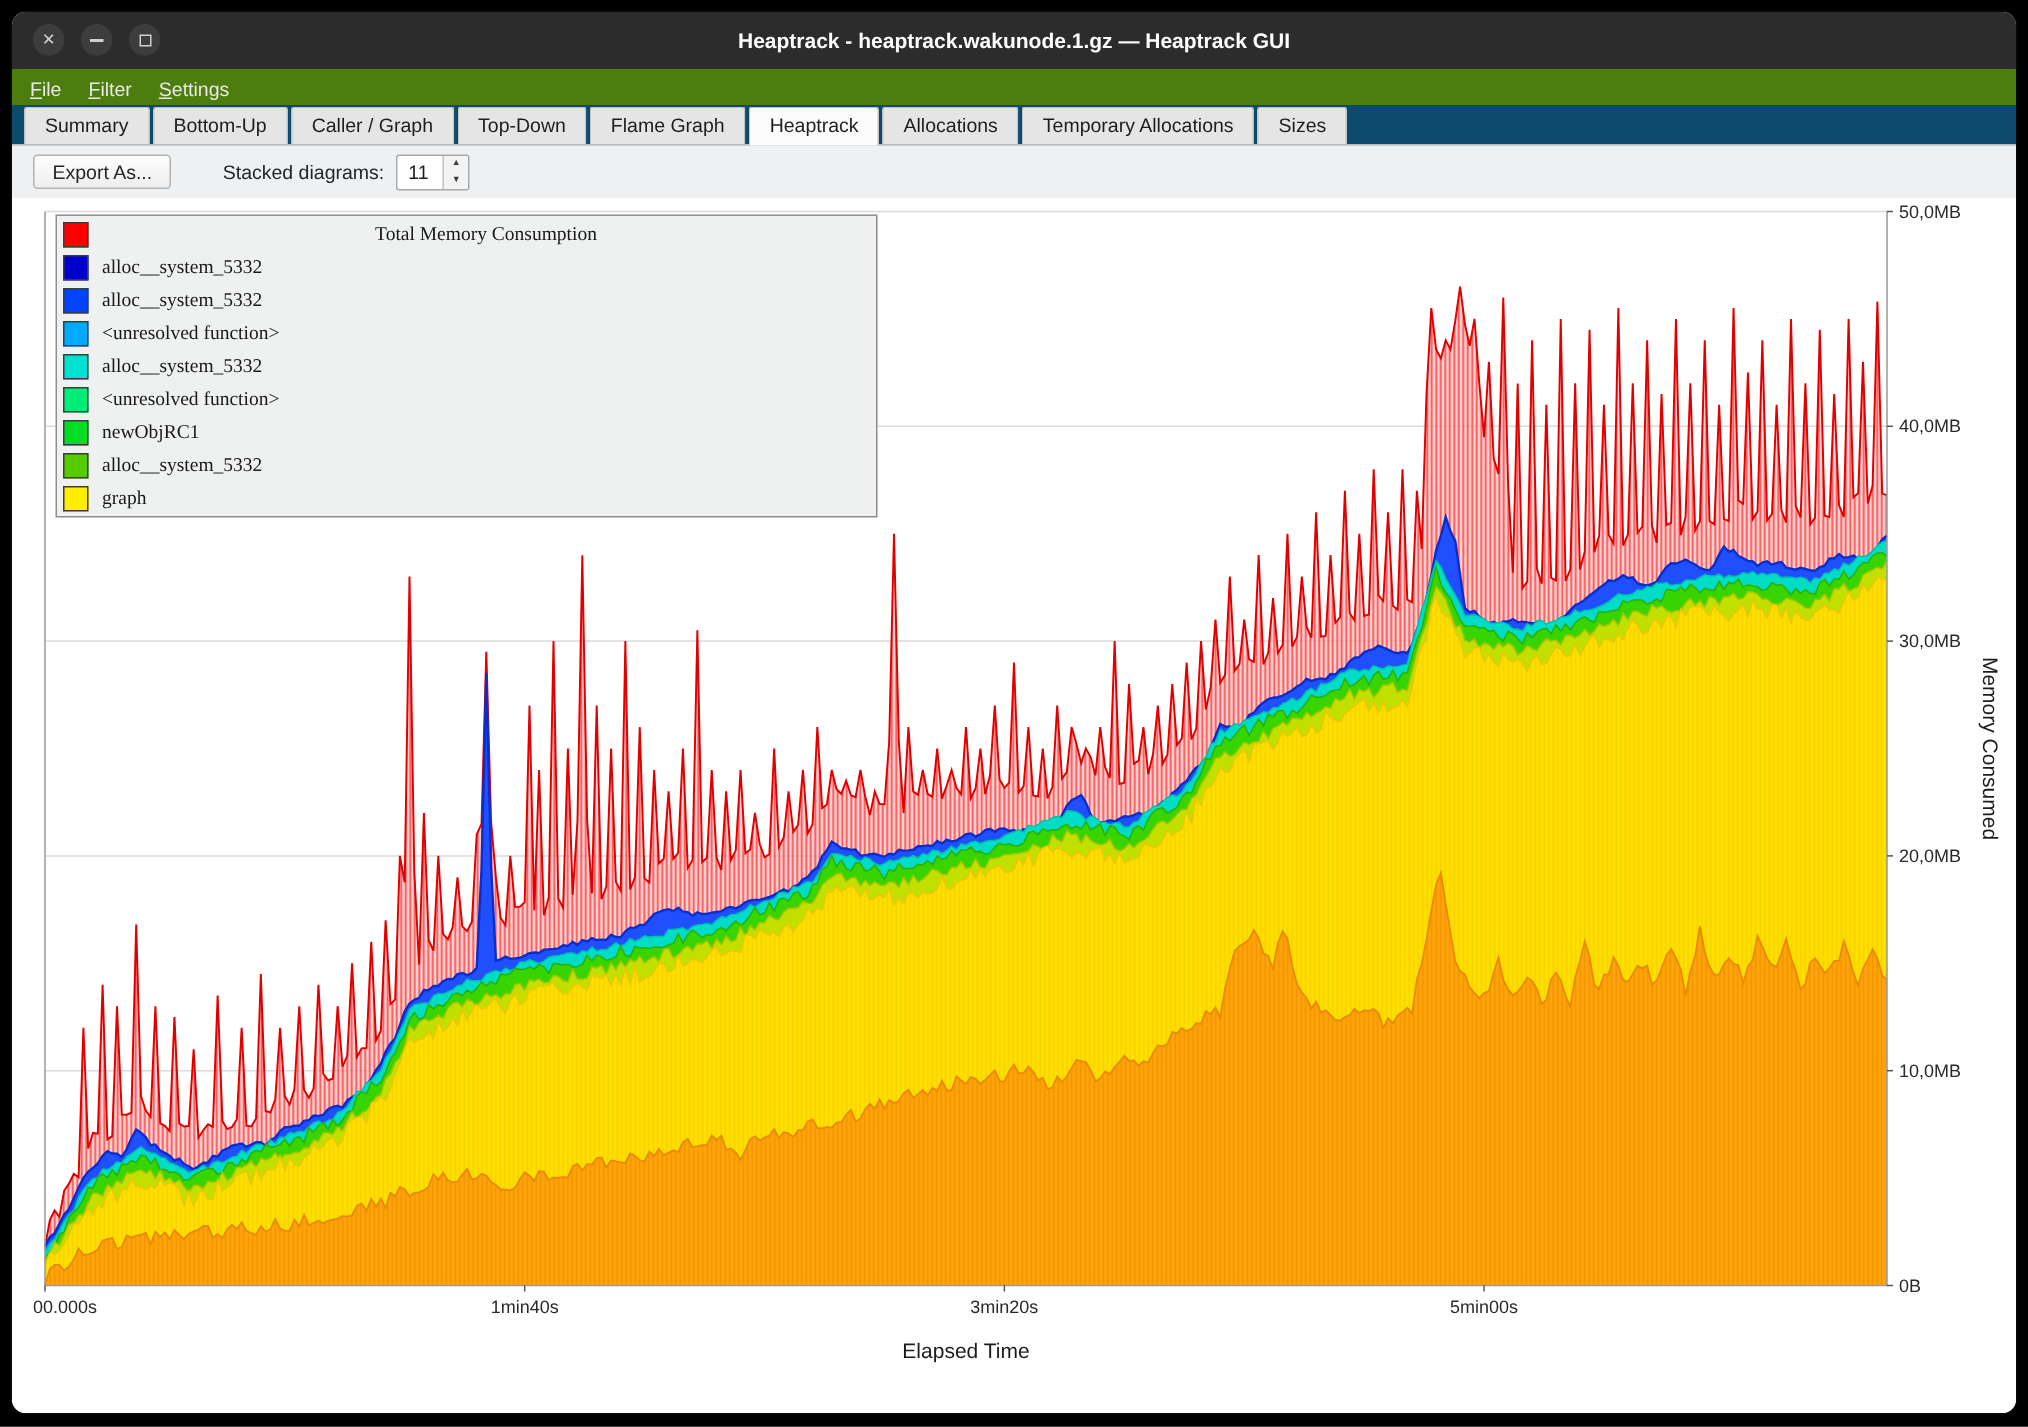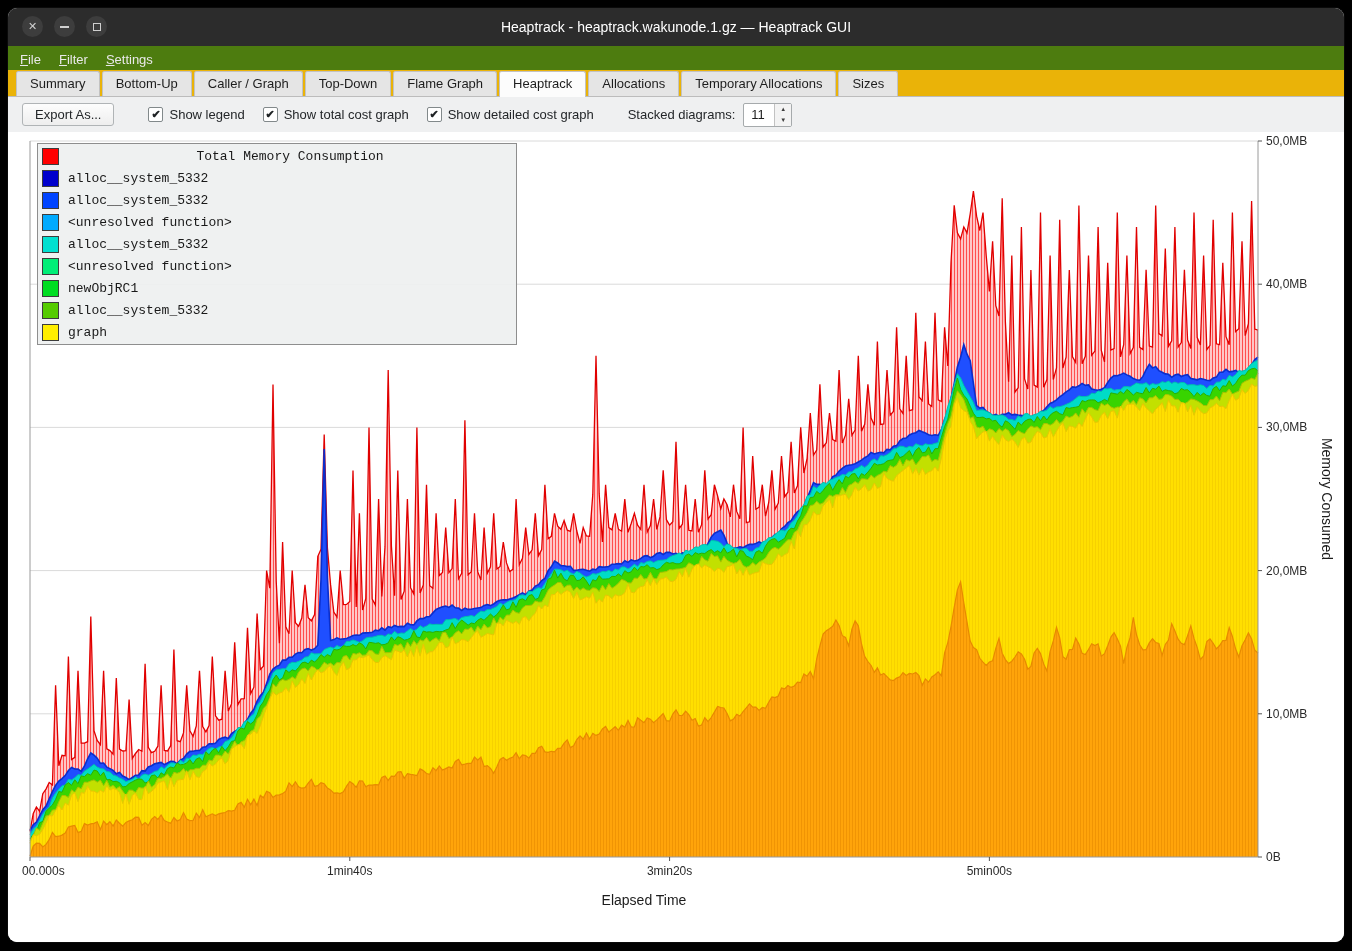"Heaptrack - heaptrack.wakunode.1.gz —" .title { font-weight: normal -> bold }
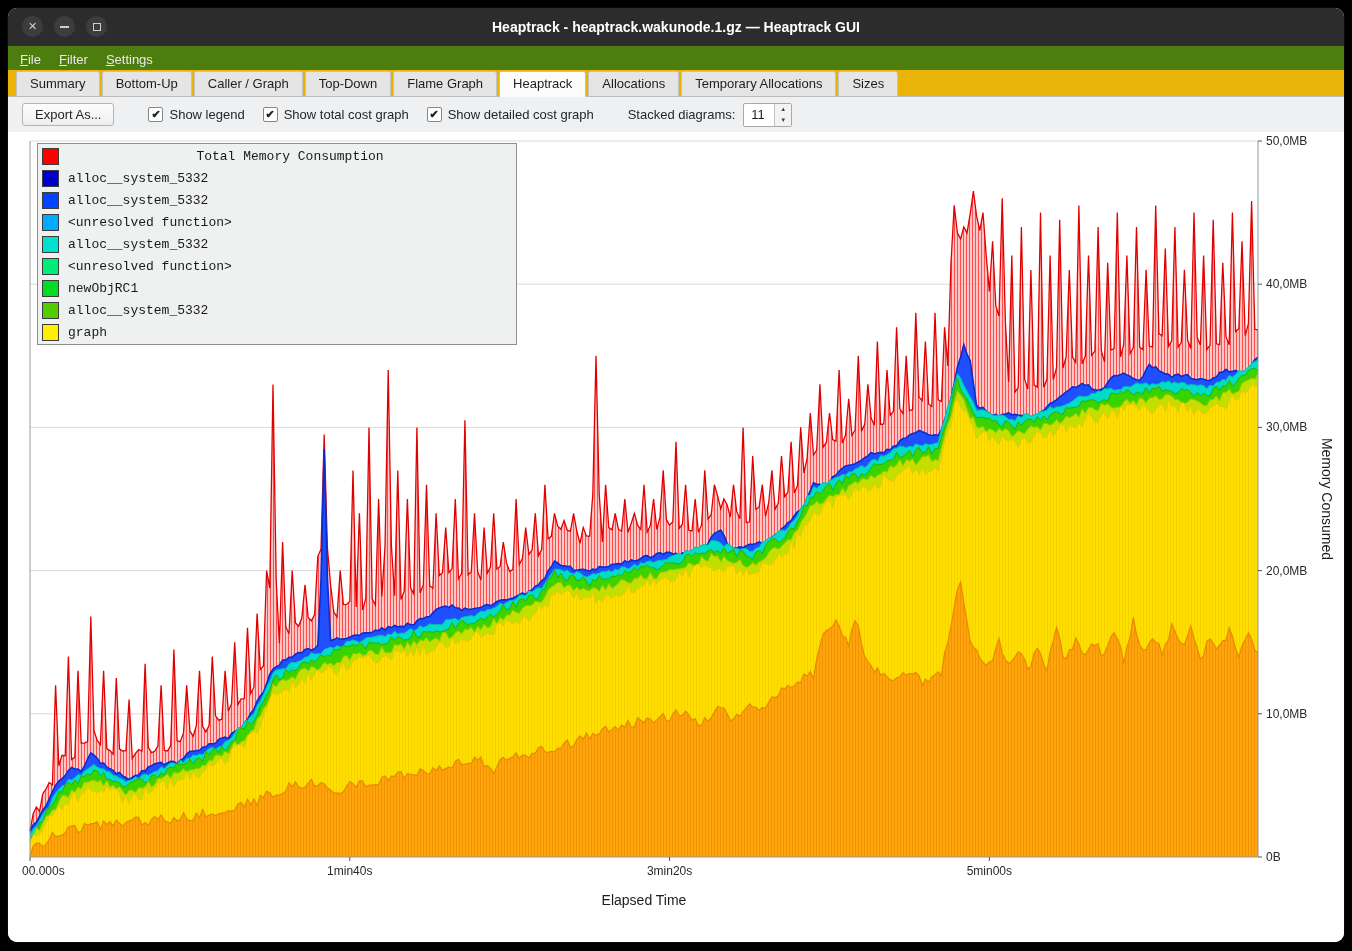"Summary" .tabbar { background: #eab308 -> #0c4a6e }
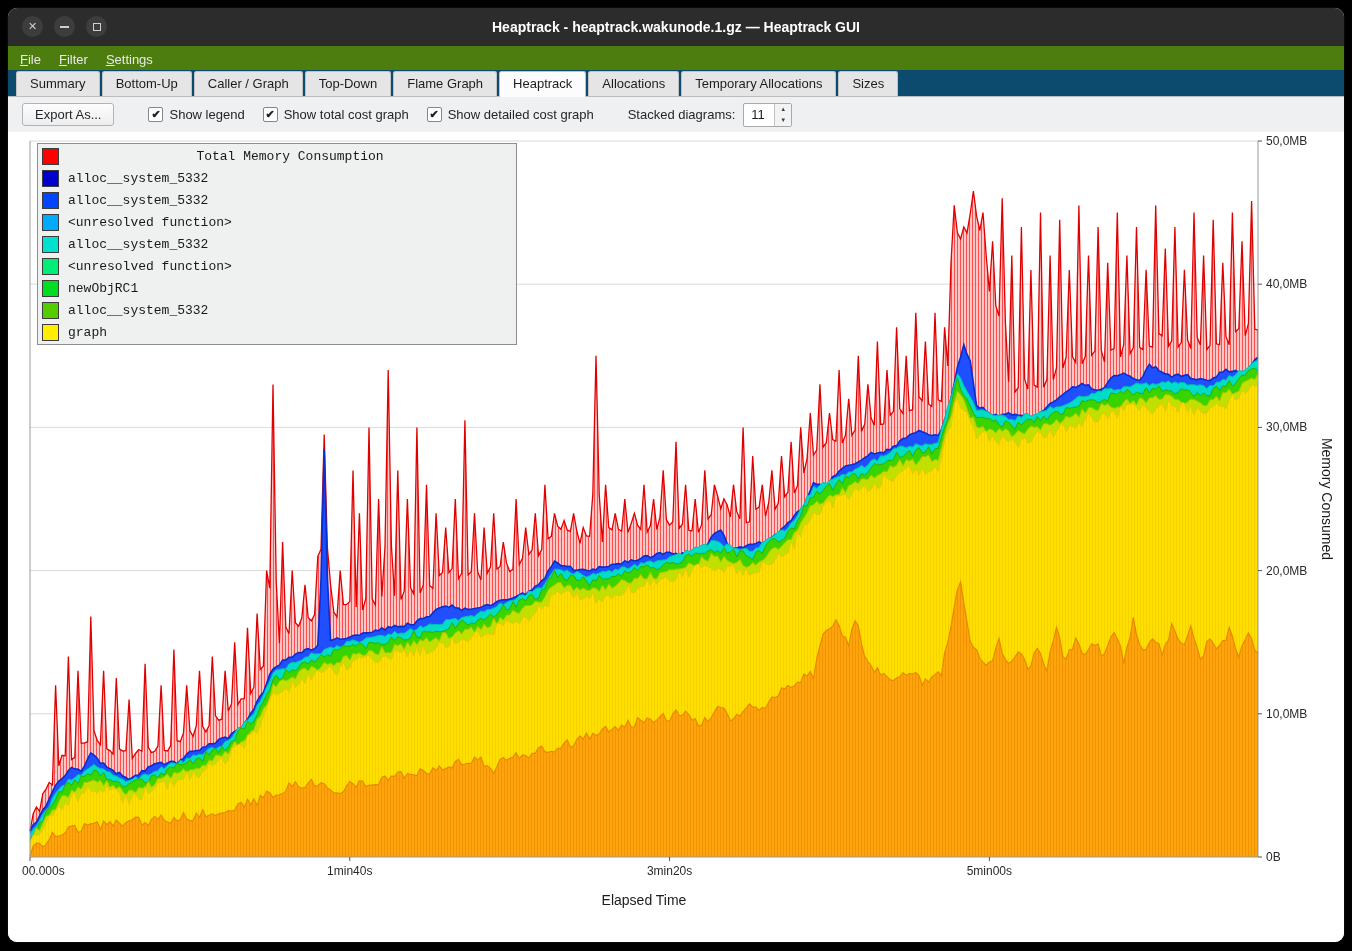"Show legend" div.cb-group { html: <div> <label> <span></span> <span>Show legend</span> </label> <label> <span></span> <span>Show total cost graph</span> </label> <label> <span></span> <span>Show detailed cost graph</span> </label> </div> -> none }
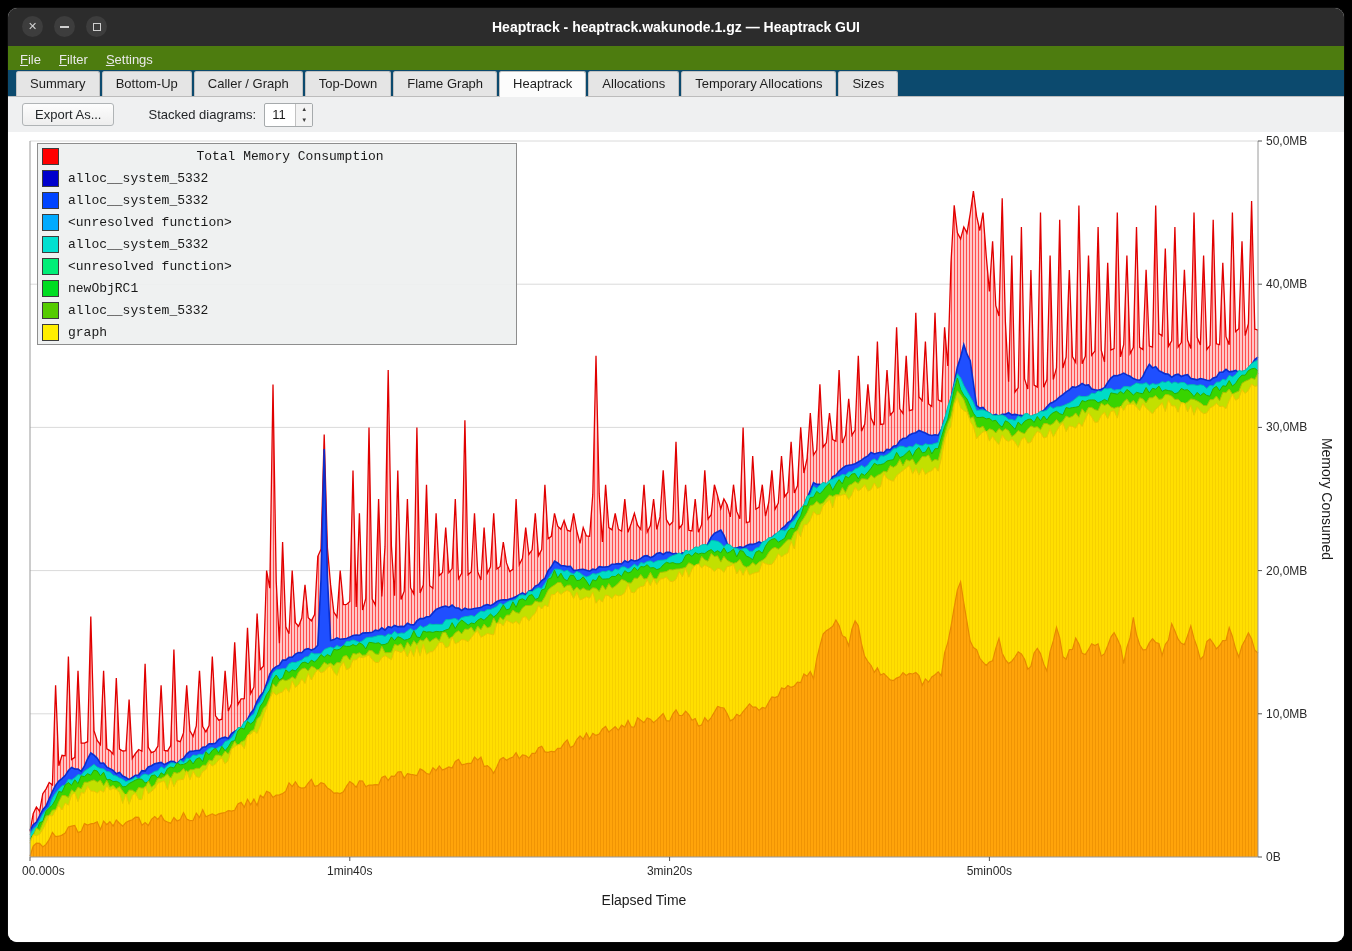"Total Memory Consumption" .legend { font-family: Liberation Mono, monospace -> Liberation Serif, serif; width: 480px -> 548px }
